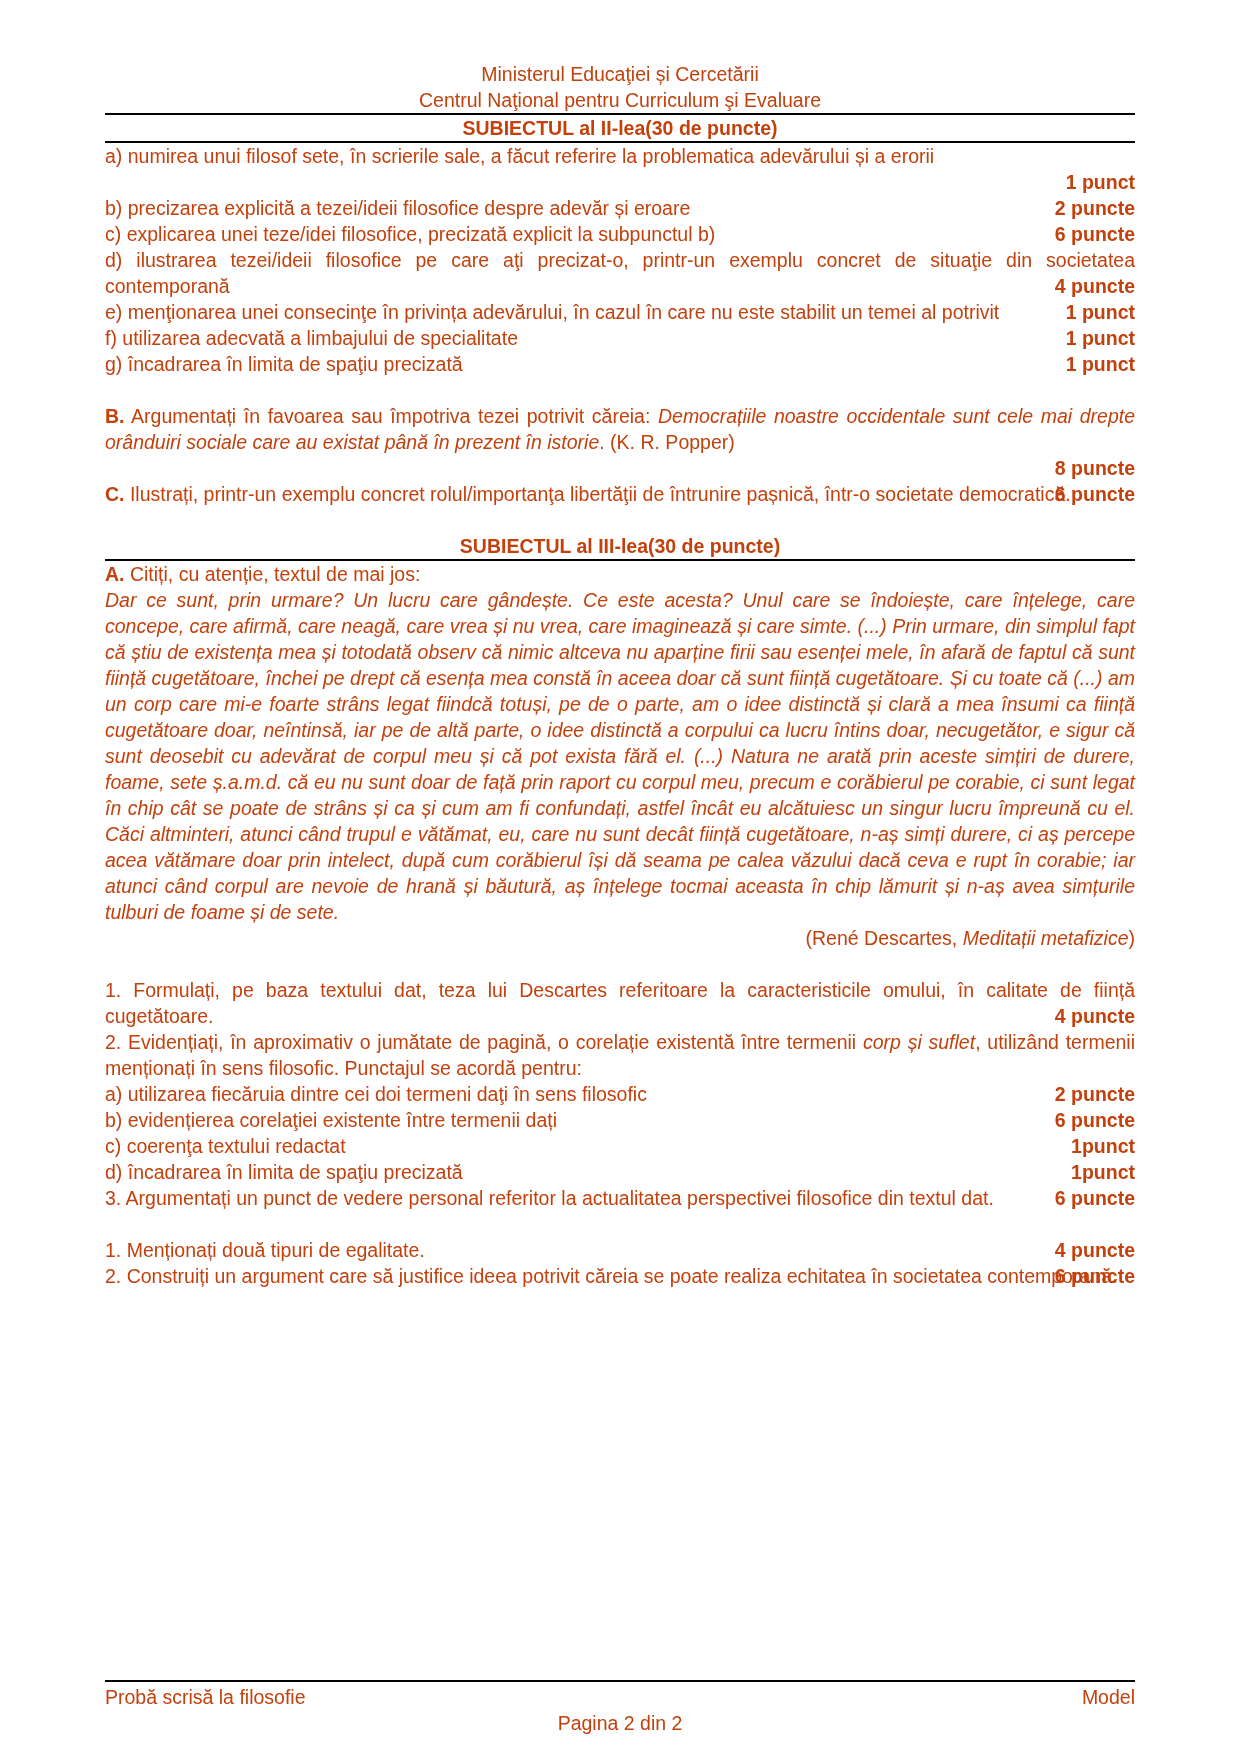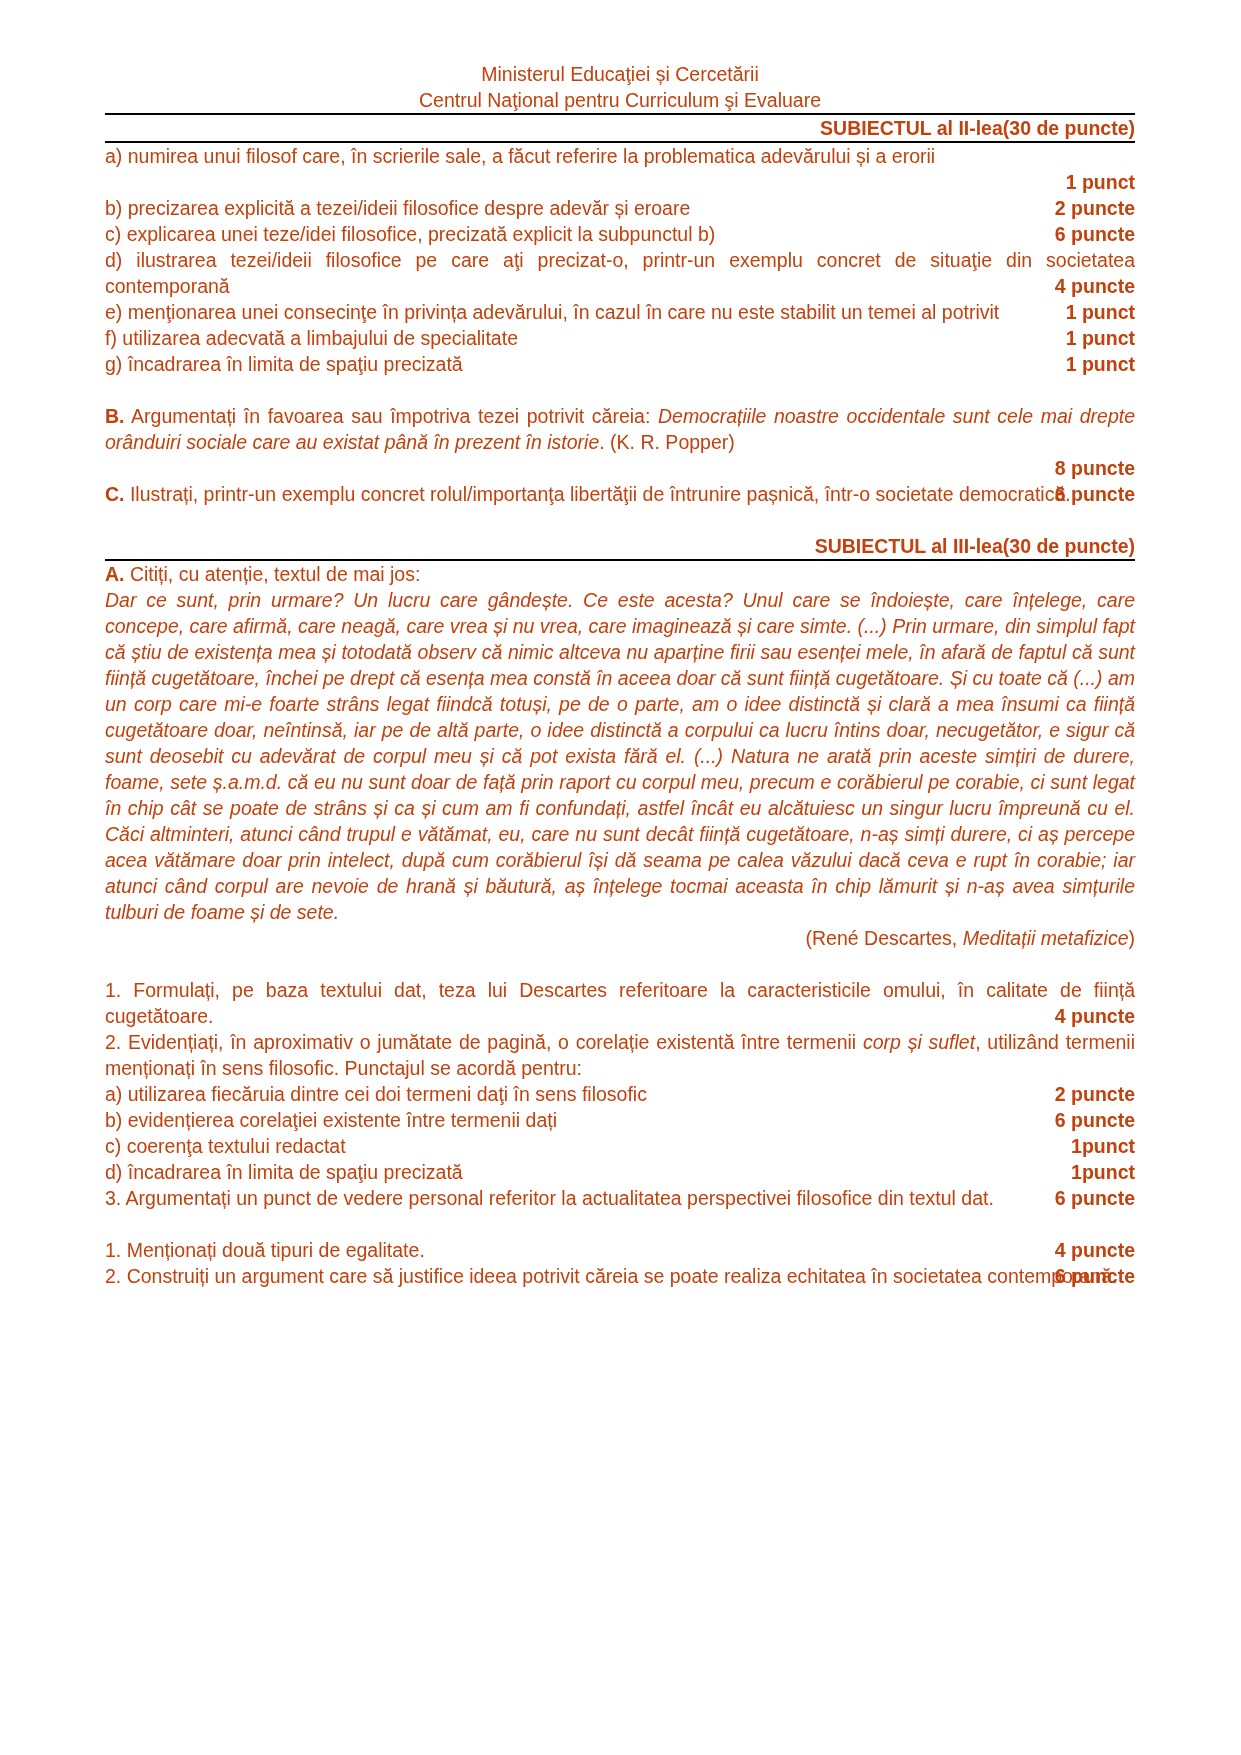"SUBIECTUL al II-lea" .title-row { justify-content: flex-end -> center }
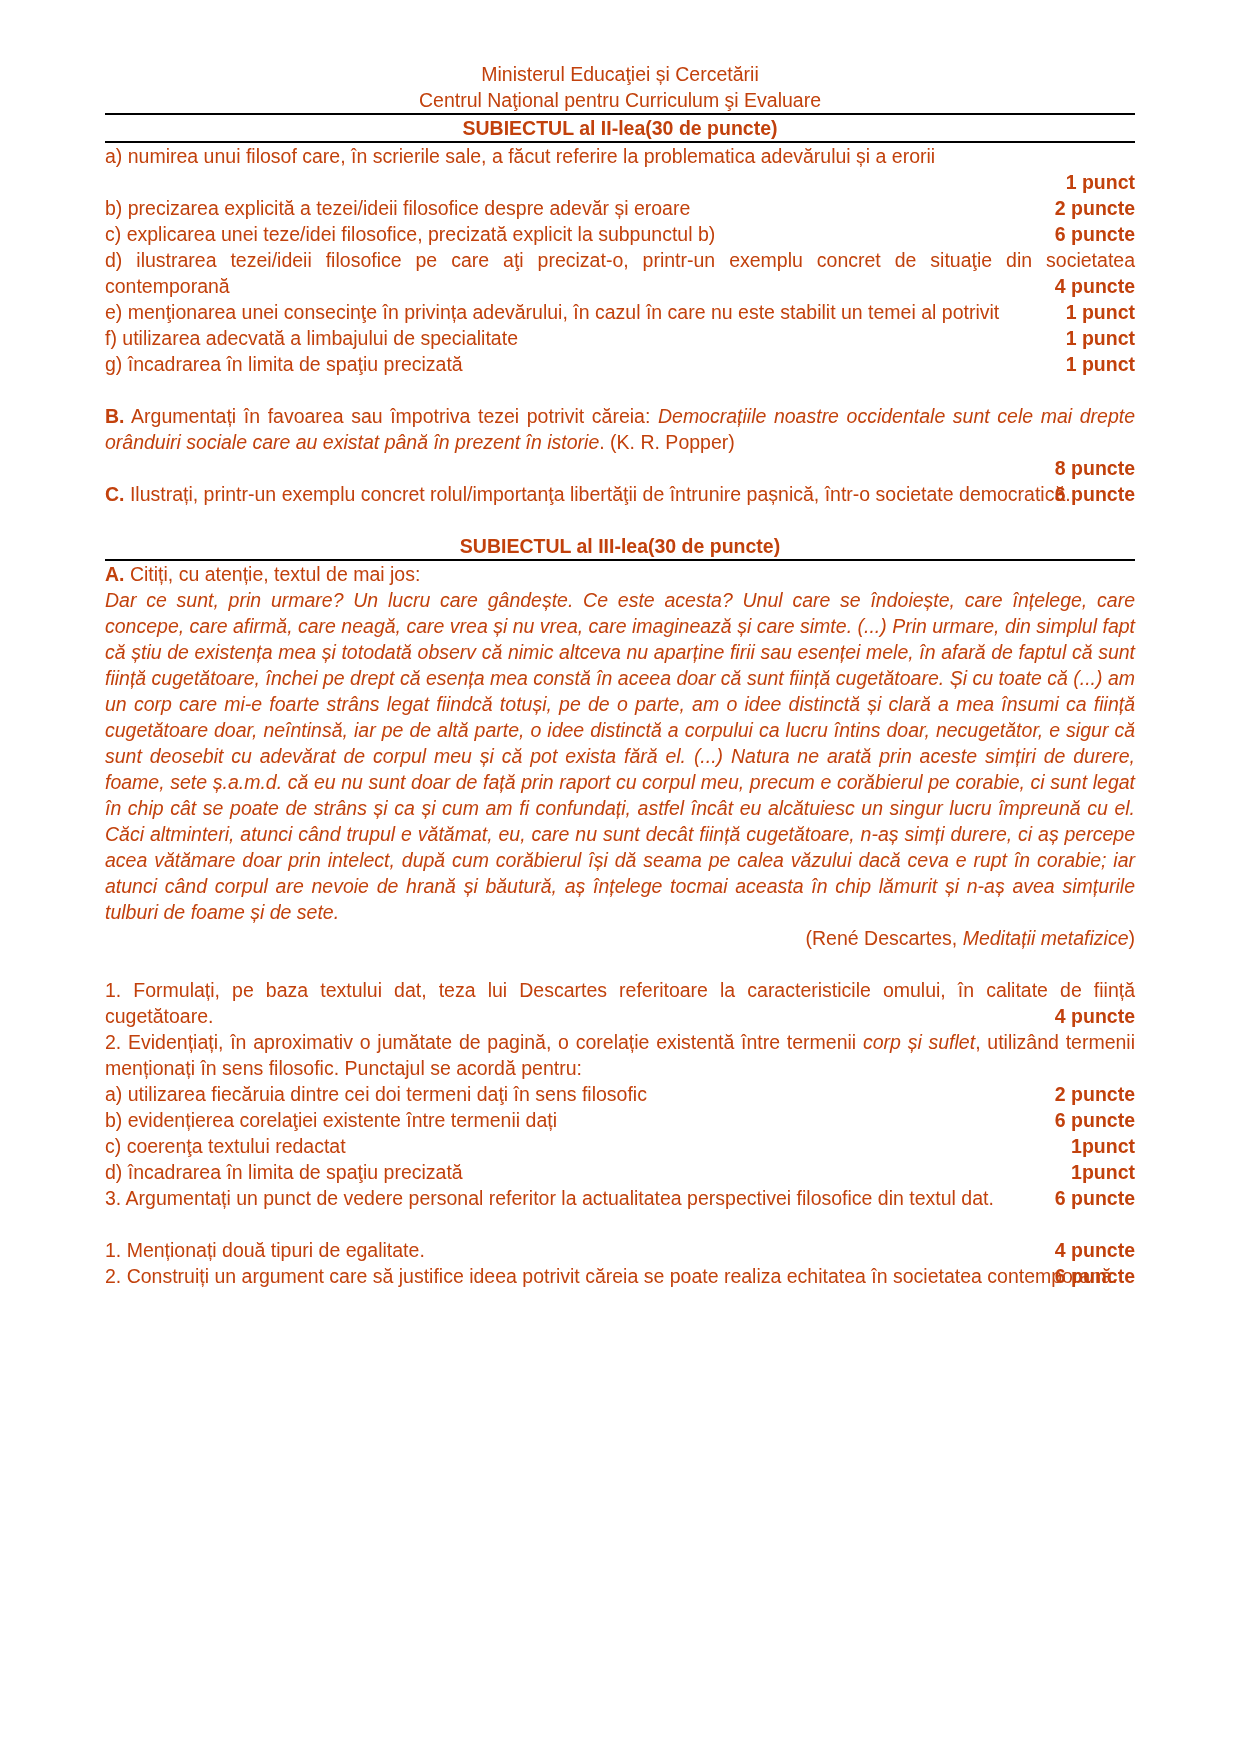"a) numirea unui filosof care," span { text: care -> sete }
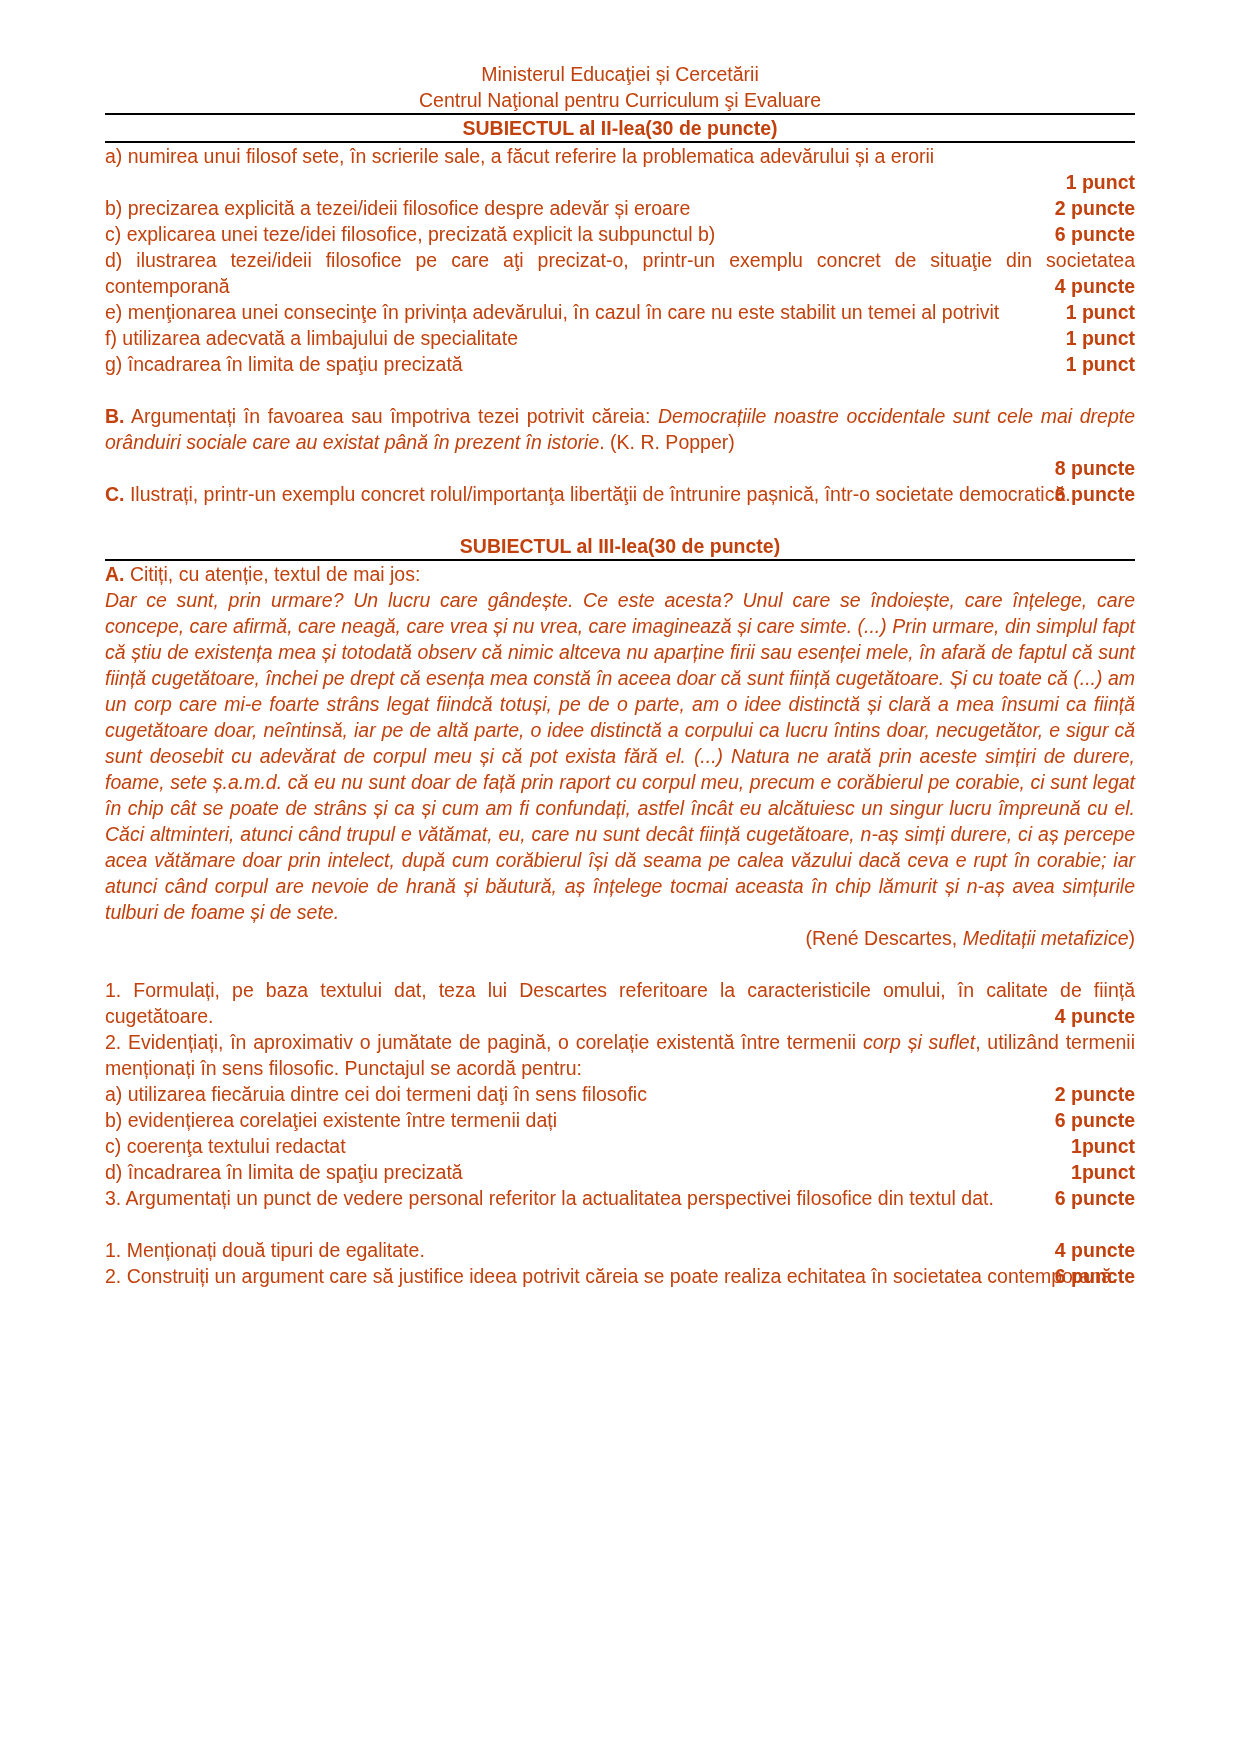"Probă scrisă la filosofie" div.footer { html: none -> <div> <div> <span>Probă scrisă la filosofie</span> <span>Model</span> </div> <div>Pagina 2 din 2</div> </div> }
